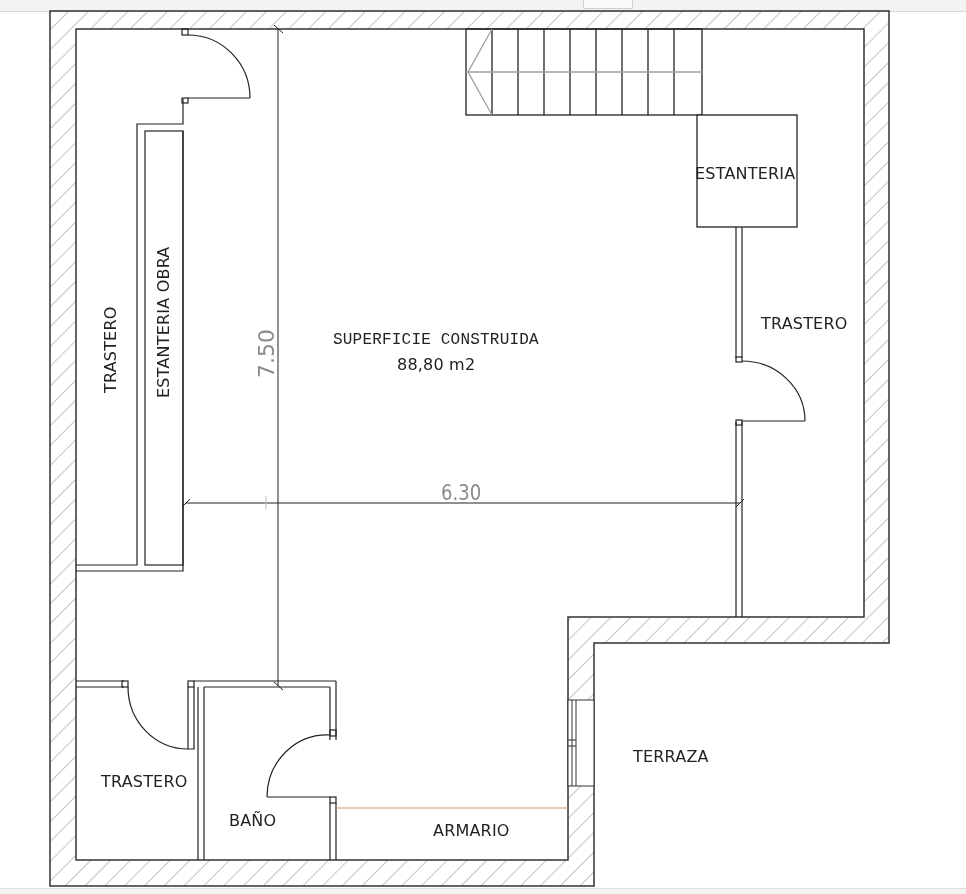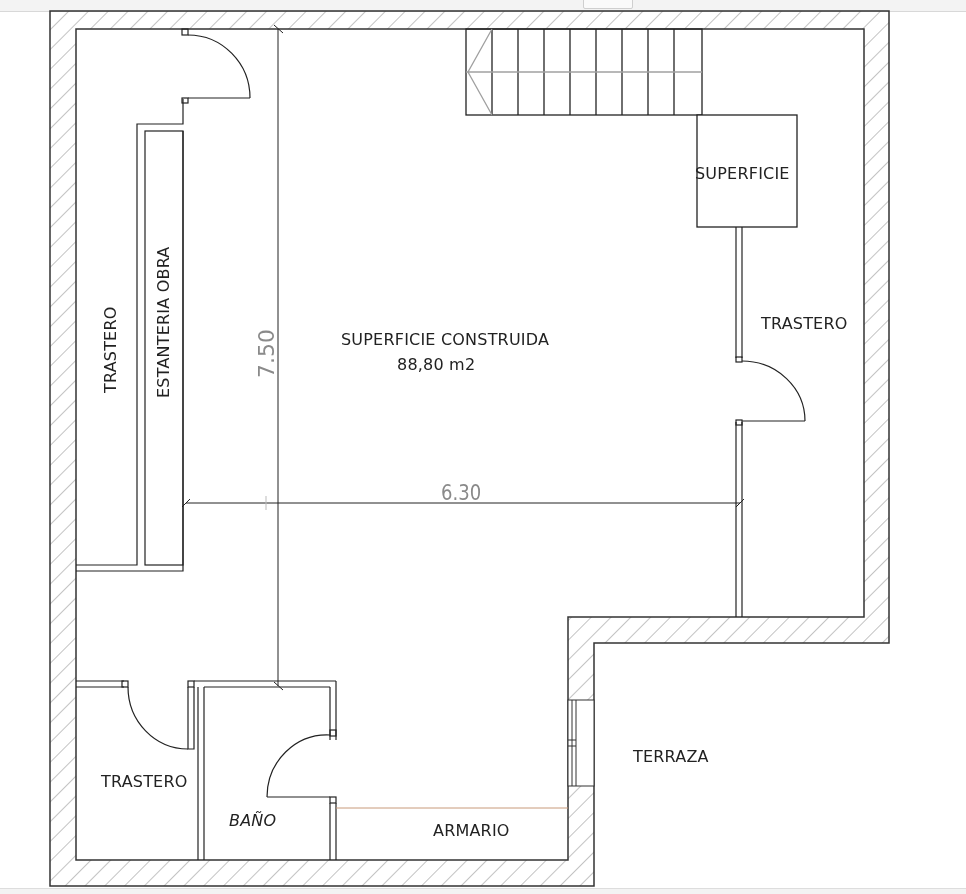"SUPERFICIE" div.lbl { text: SUPERFICIE -> ESTANTERIA }
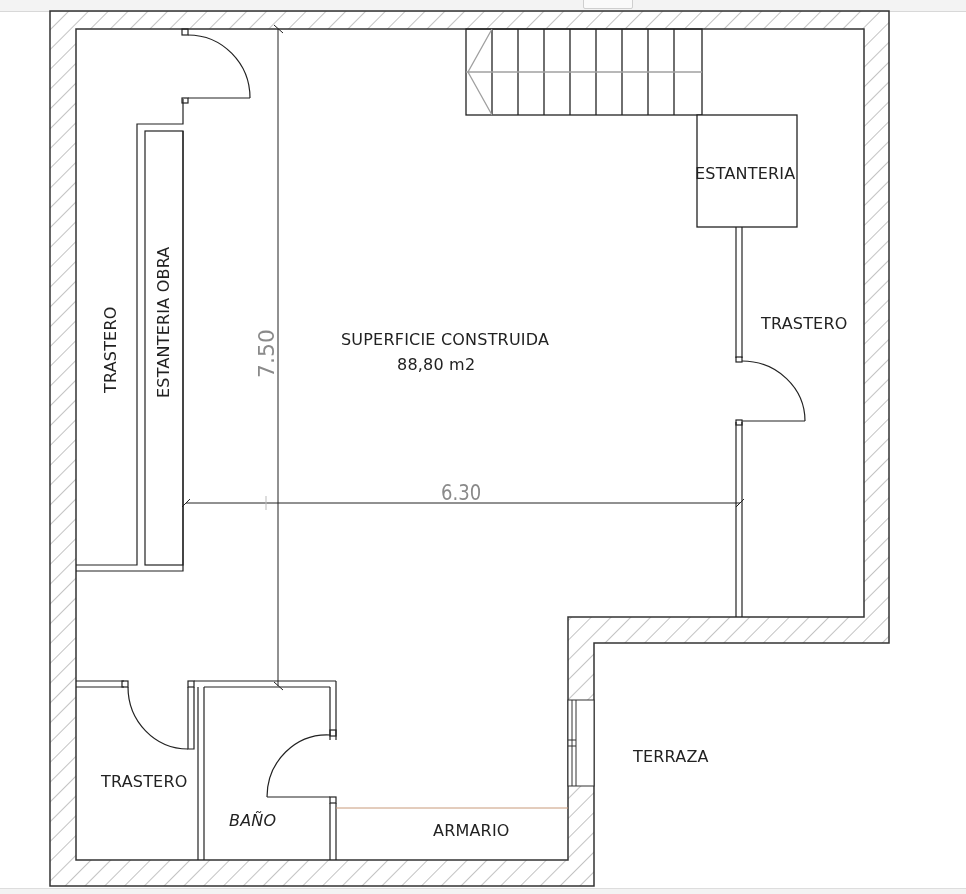"SUPERFICIE CONSTRUIDA" div.lbl { font-family: none -> Liberation Mono, monospace; left: 341px -> 333px }
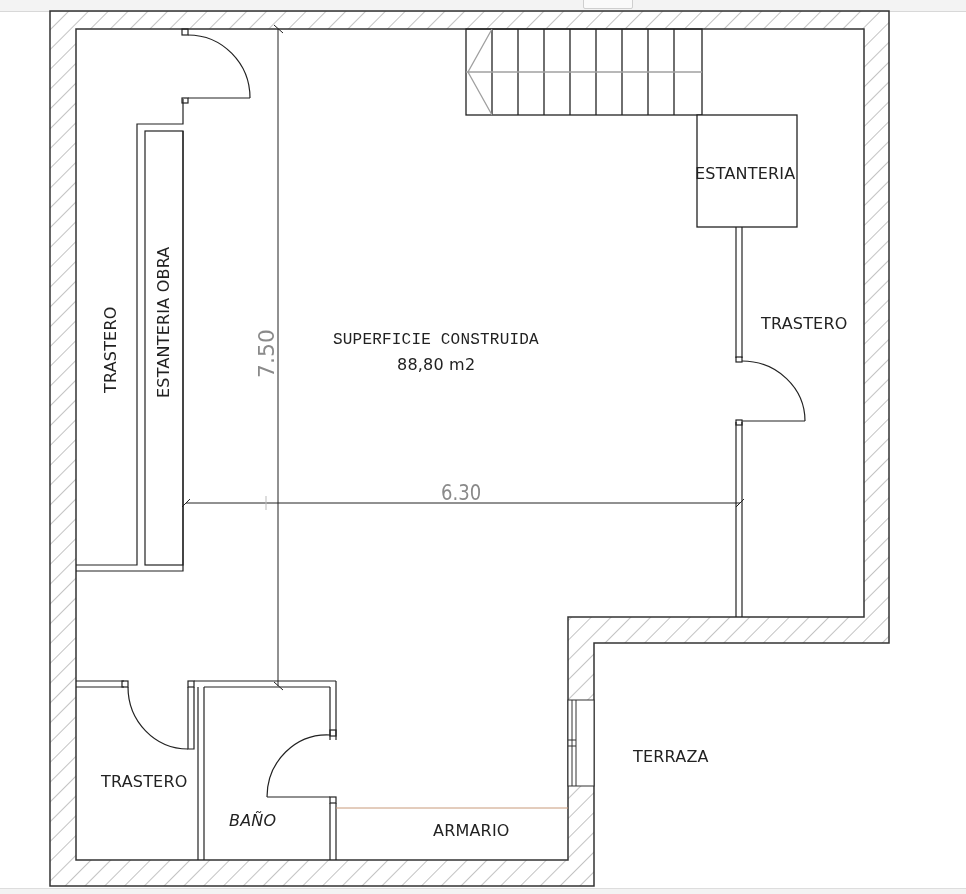"BAÑO" div.lbl { font-style: italic -> none }
